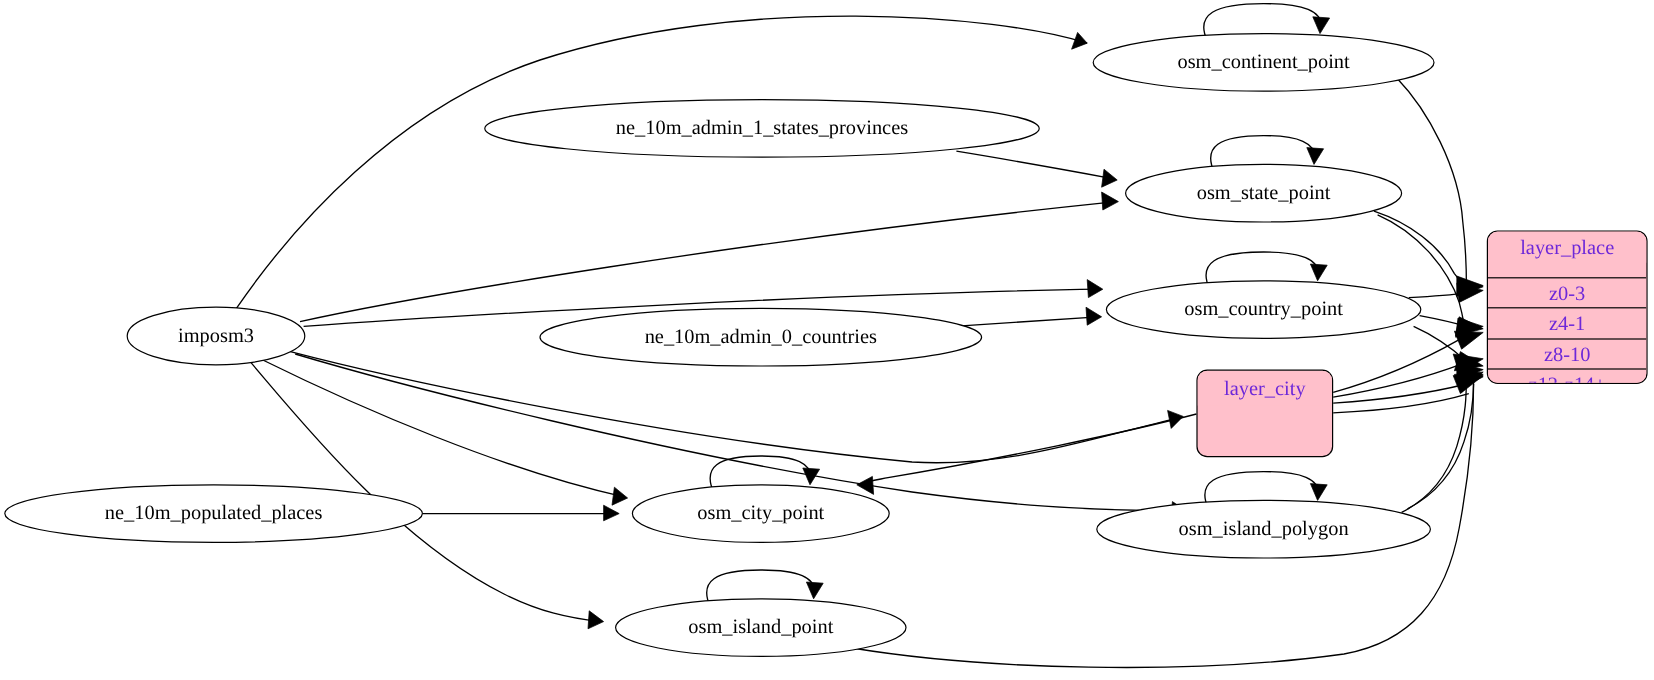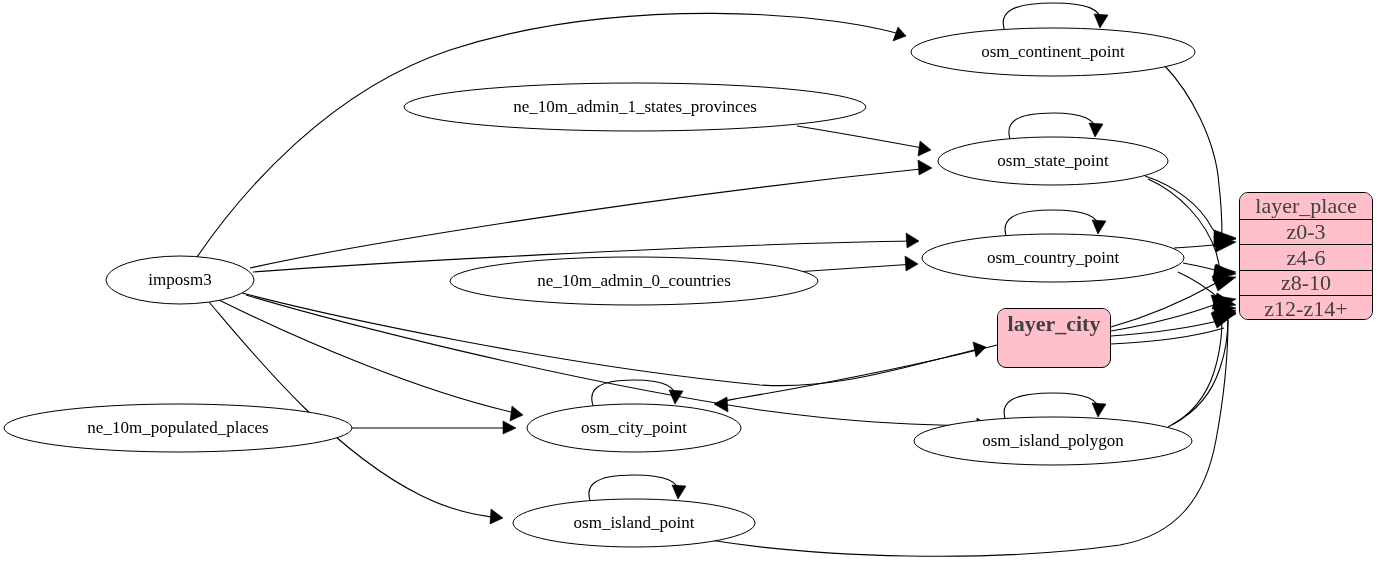"layer_place" .record-row { color: #404040 -> #6d28d9; font-size: 22px -> 17px }
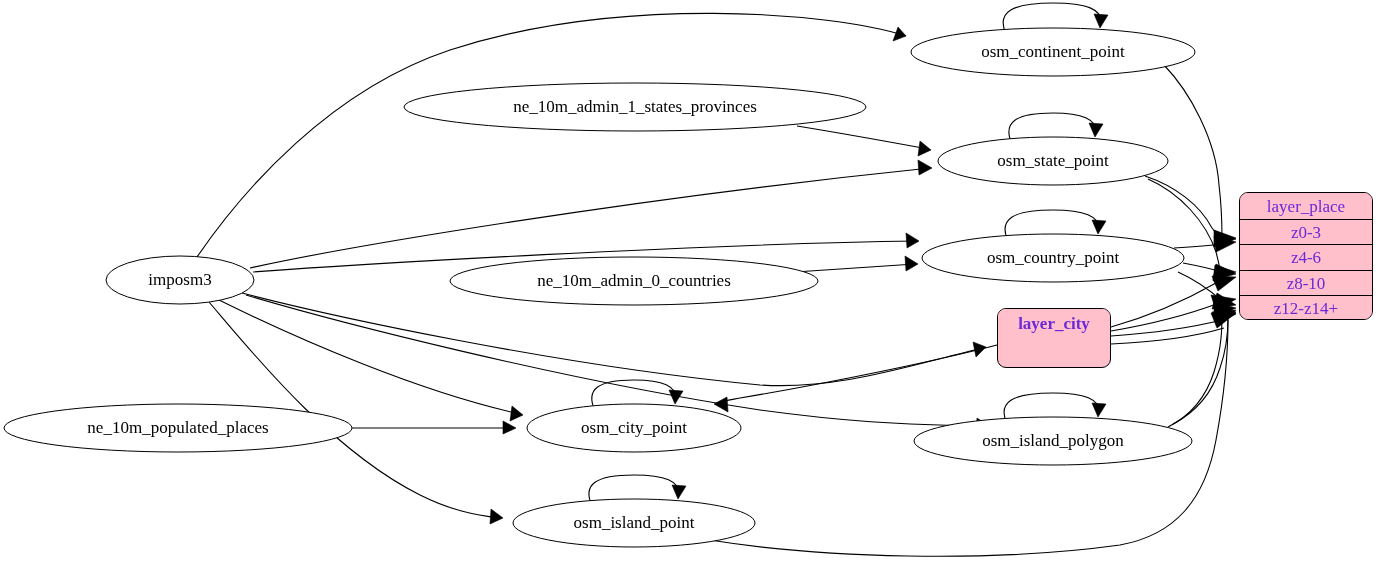"z0-3" div.record-row { margin-top: none -> 12px }
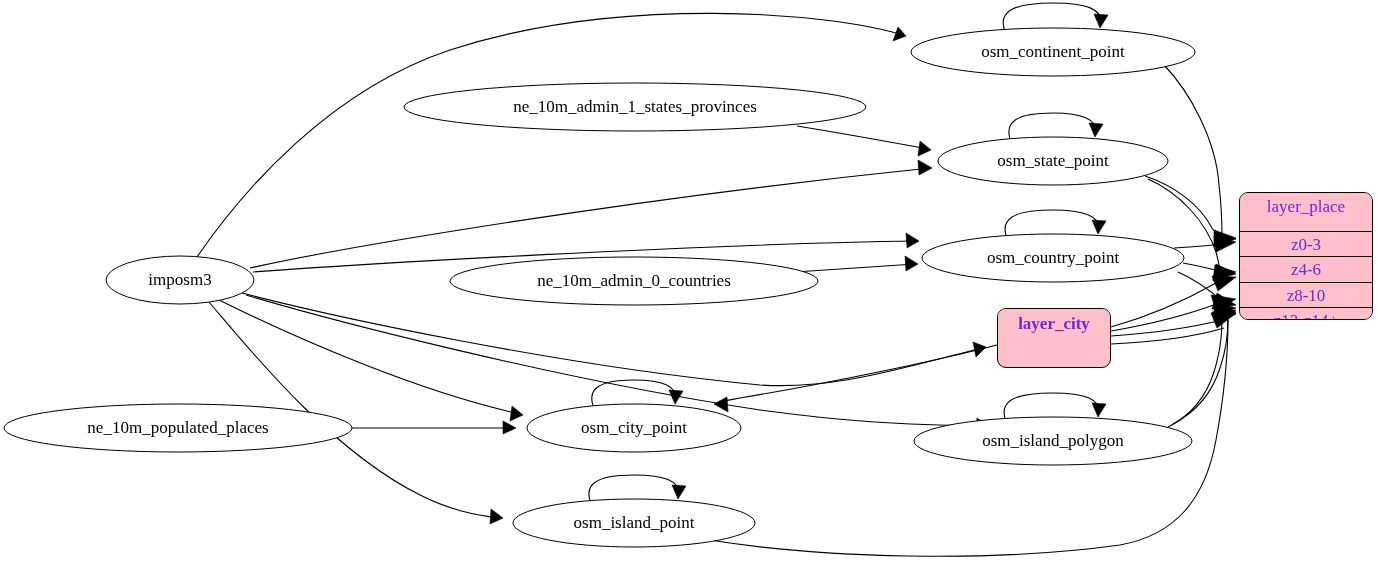"z4-6" div.record-row { text: z4-6 -> z4-1 }
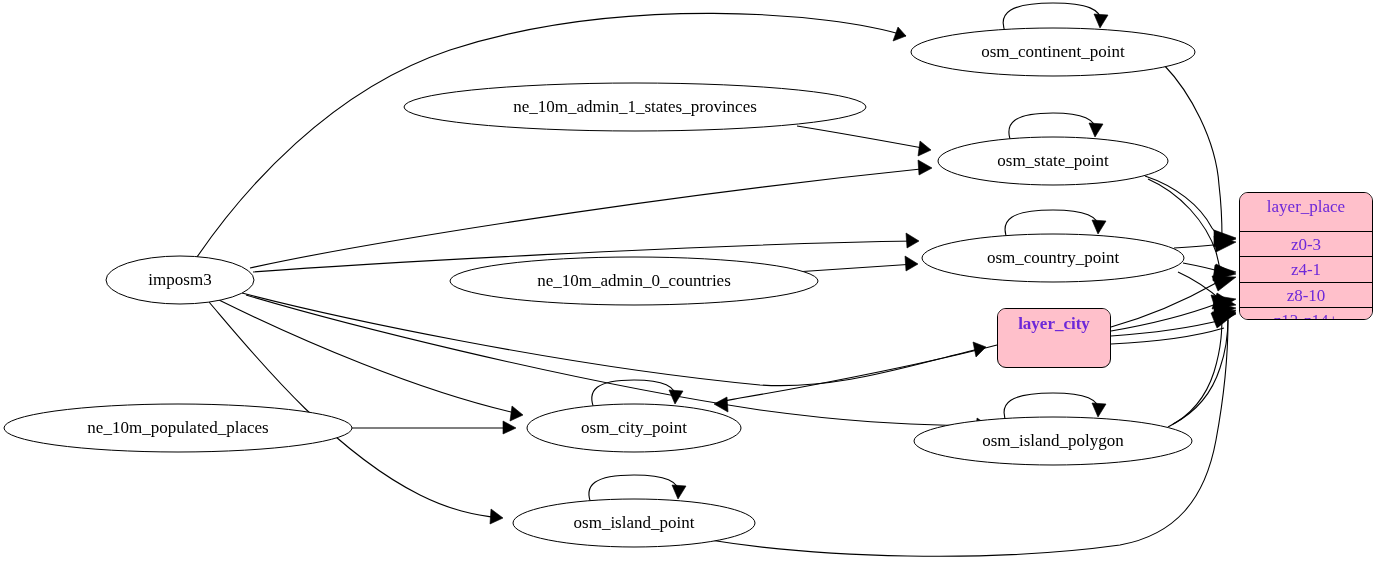"layer_city" div.record-box { font-weight: bold -> none; height: 60px -> 73px }
